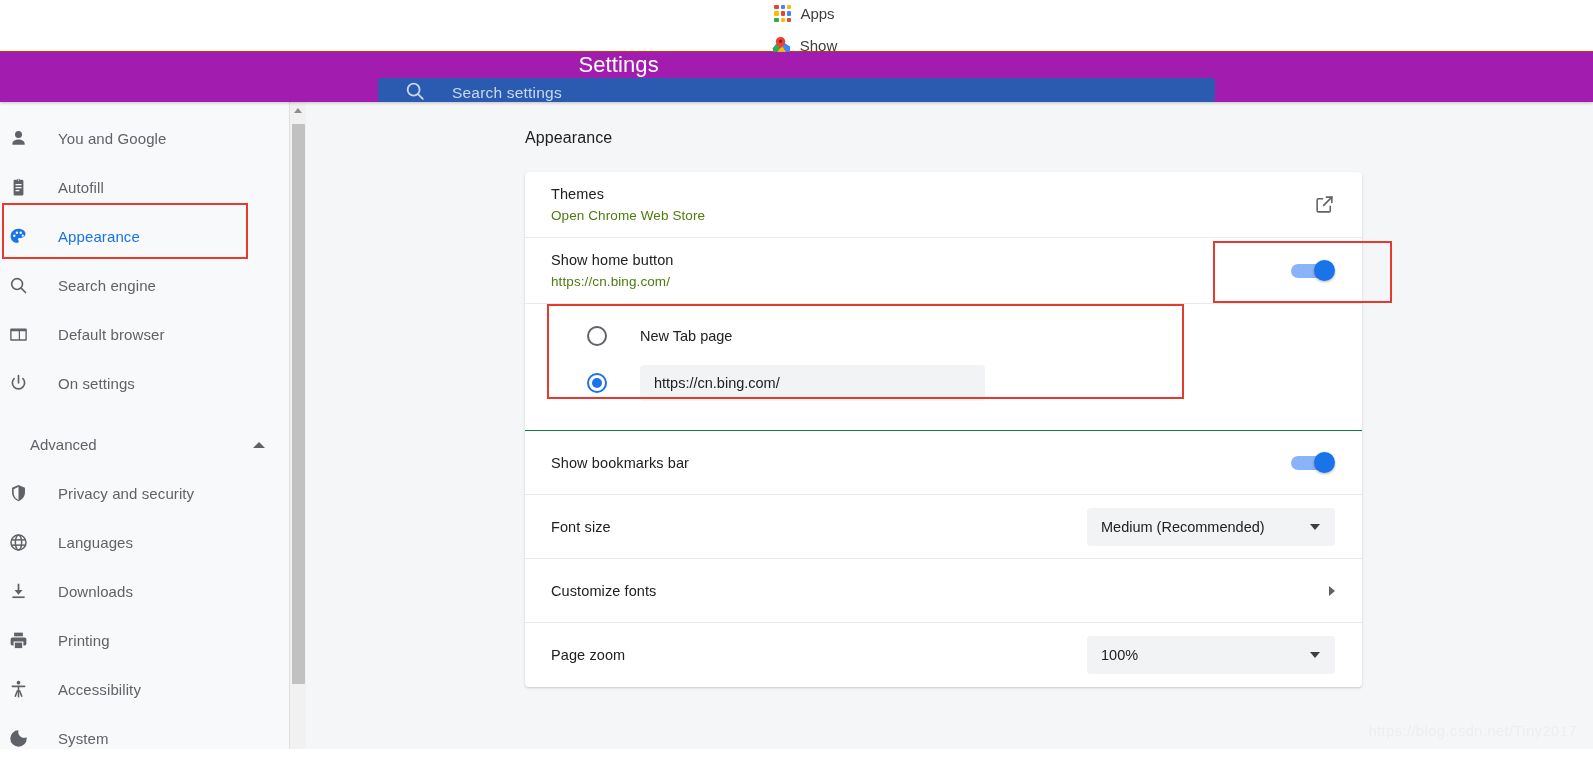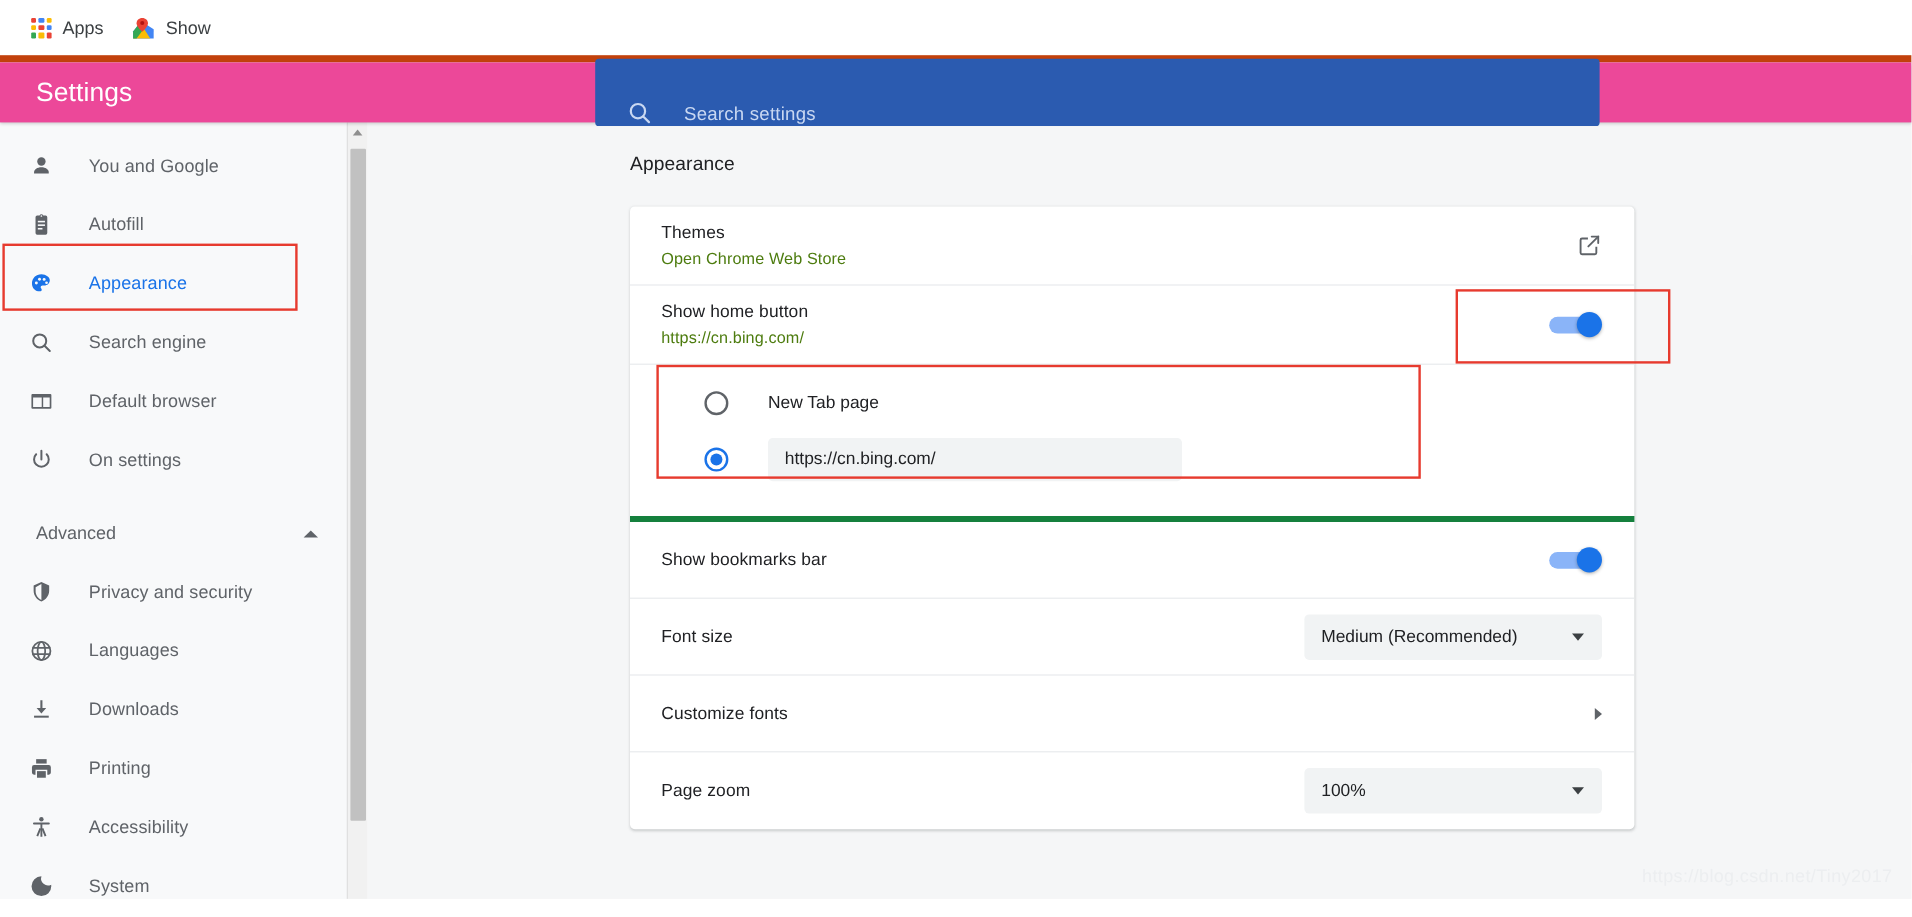"Apps" .bookmarks-bar { border-bottom: 6px solid #c2410c -> 1px solid #c2410c; flex-direction: none -> column }
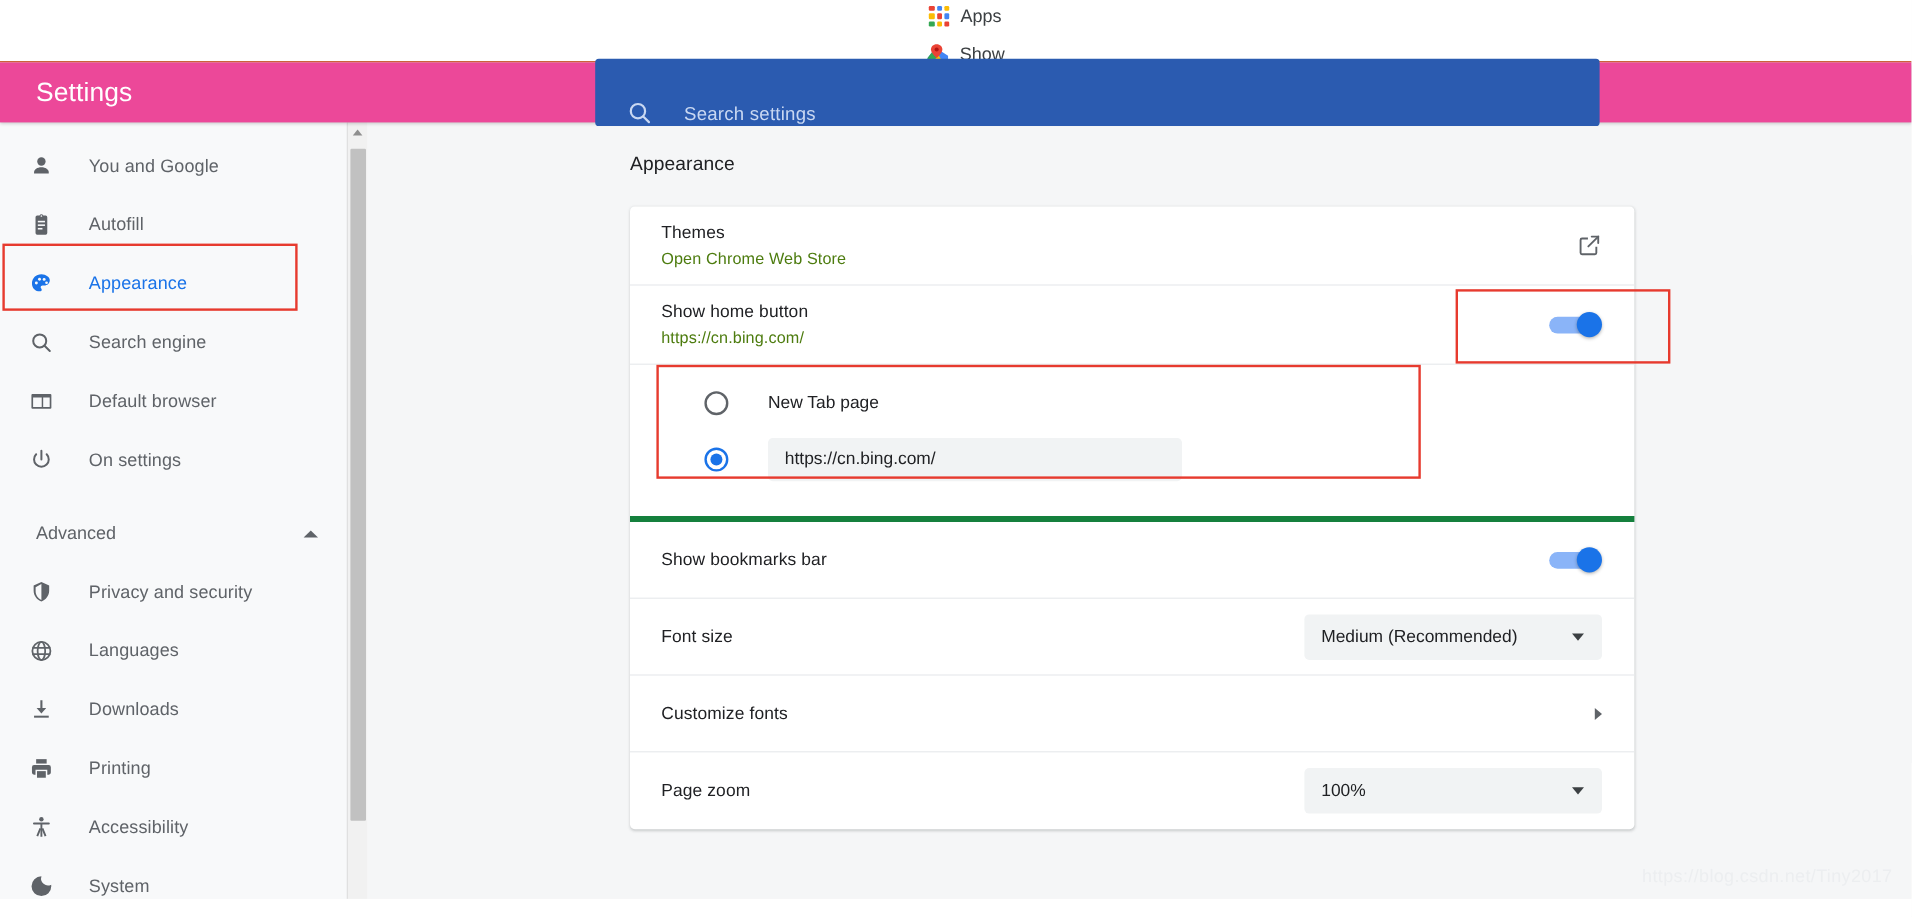"Settings" .settings-header { background: #ec4899 -> #a21caf; flex-direction: none -> column }
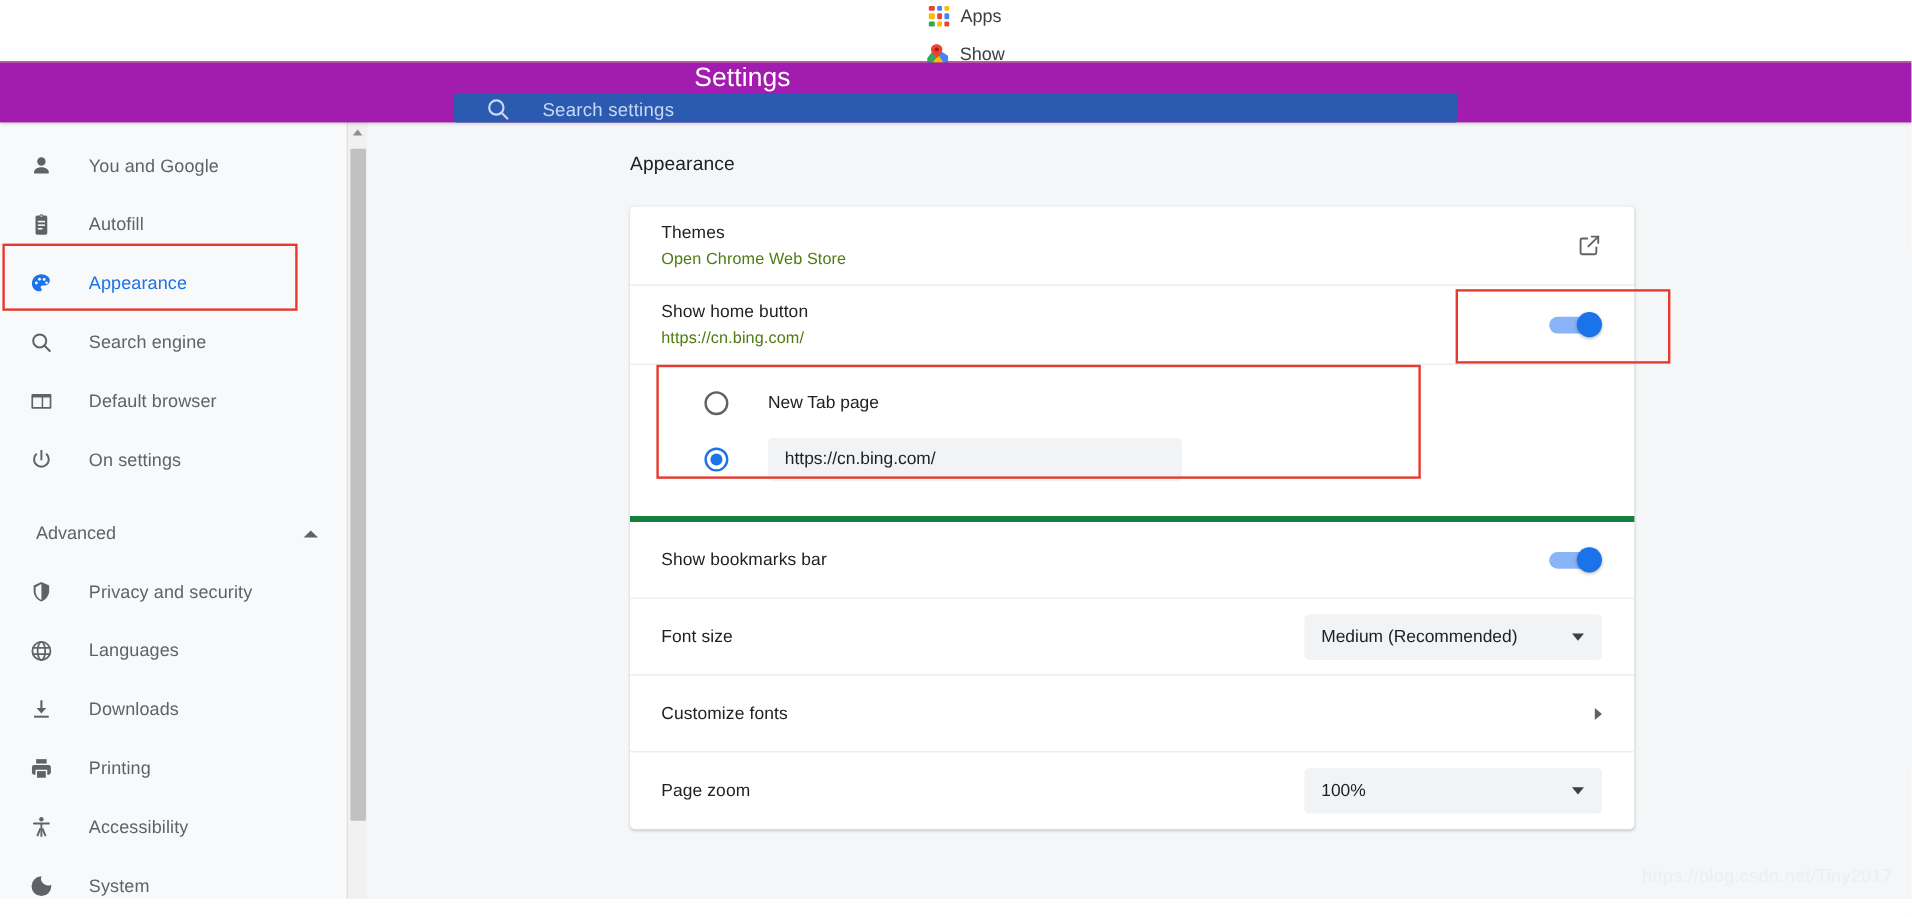"You and Google" .nav-item { padding-left: 22px -> 6px }
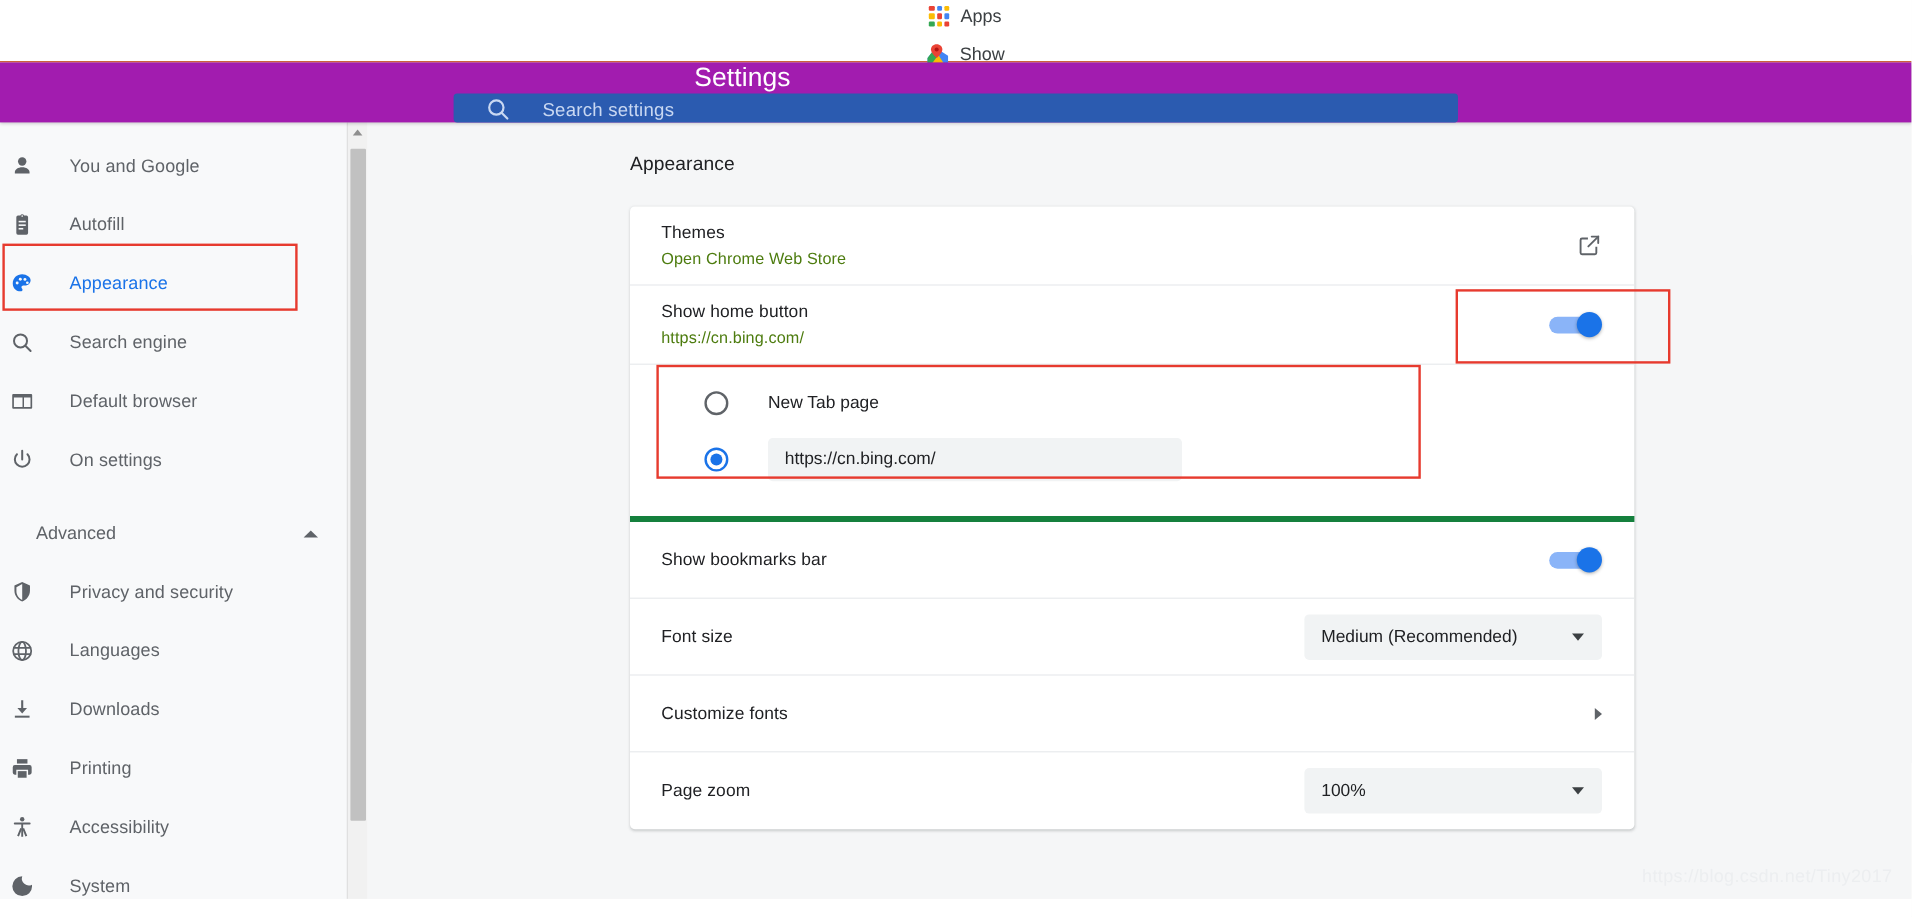"New Tab page" div.row { border-bottom: 5px solid #15803d -> 1px solid #15803d }
